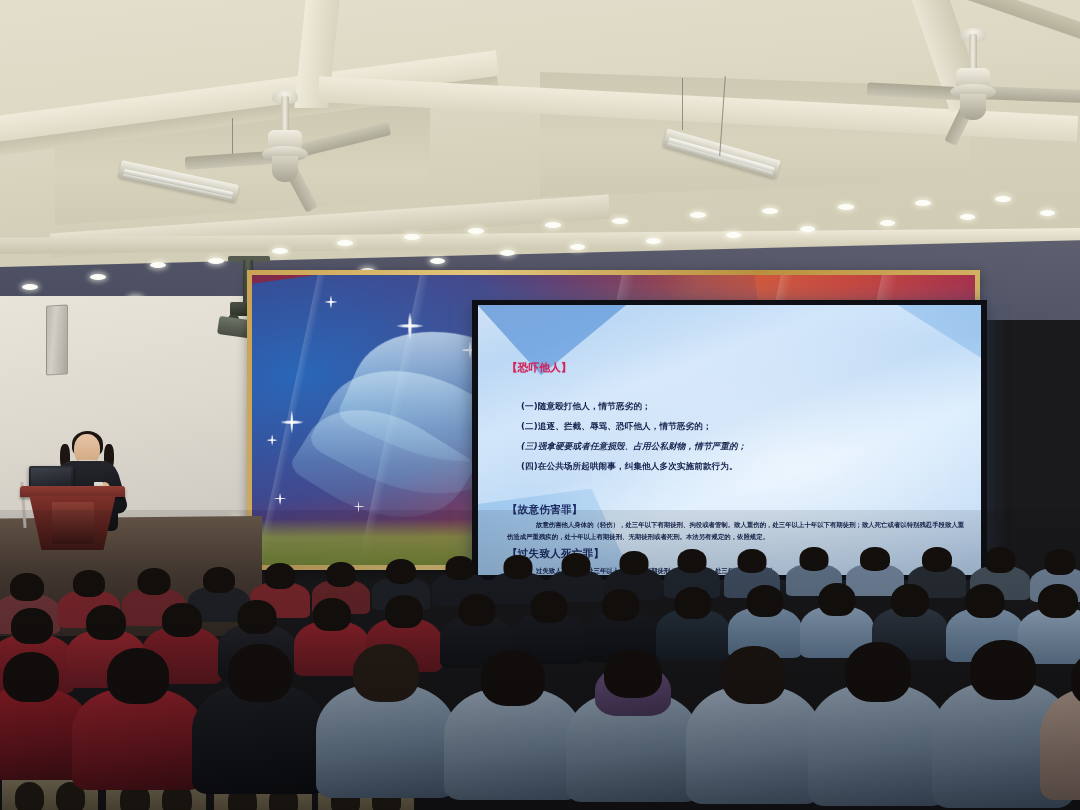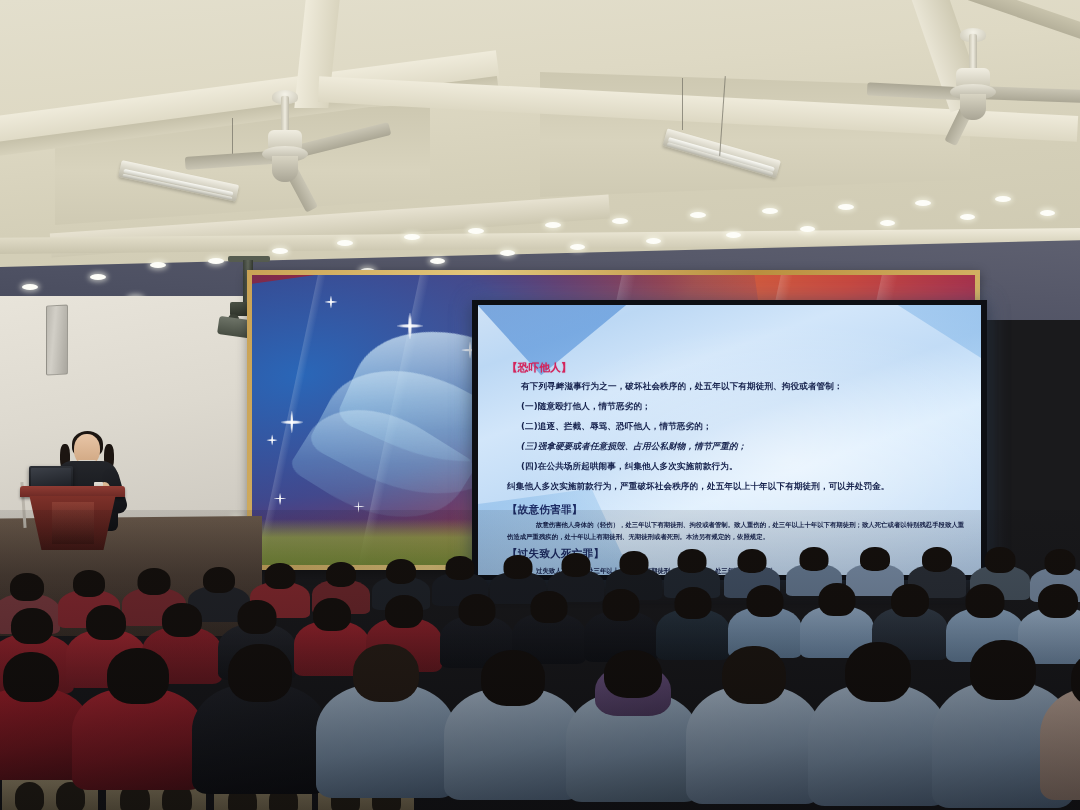"有下列寻衅滋事行为之一，破坏社会秩序的，处五年以下有期徒刑、拘役或者管制：" div.body-line { html: <div>有下列寻衅滋事行为之一，破坏社会秩序的，处五年以下有期徒刑、拘役或者管制：</div> -> none }
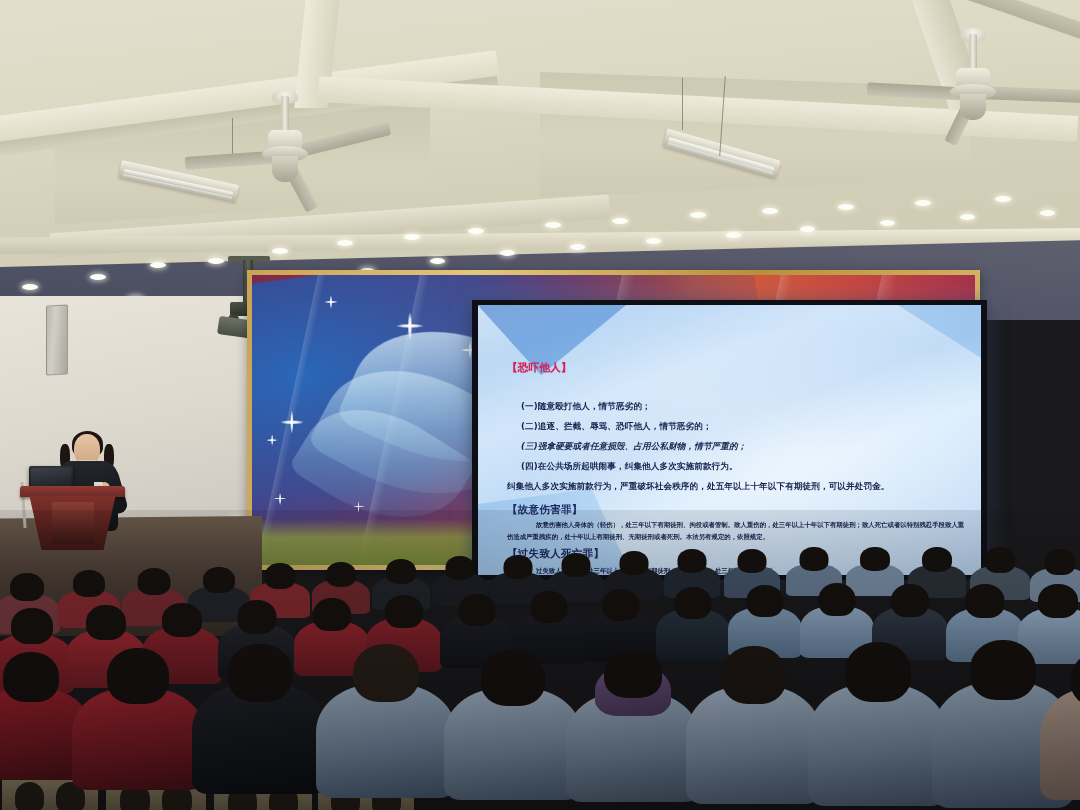"纠集他人多次实施前款行为，严重破坏社会秩序的，处五年以上十年以下有期徒刑，可以并" div.body-line { html: <div>纠集他人多次实施前款行为，严重破坏社会秩序的，处五年以上十年以下有期徒刑，可以并处罚金。</div> -> none }
